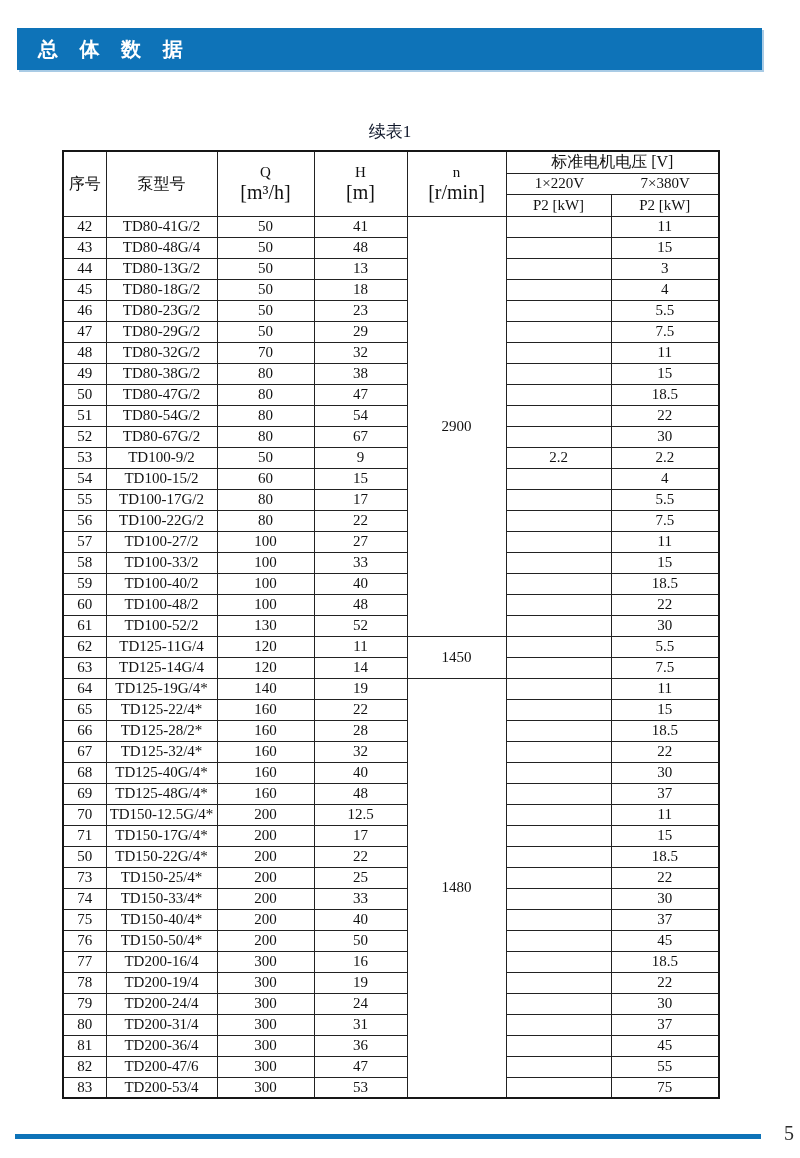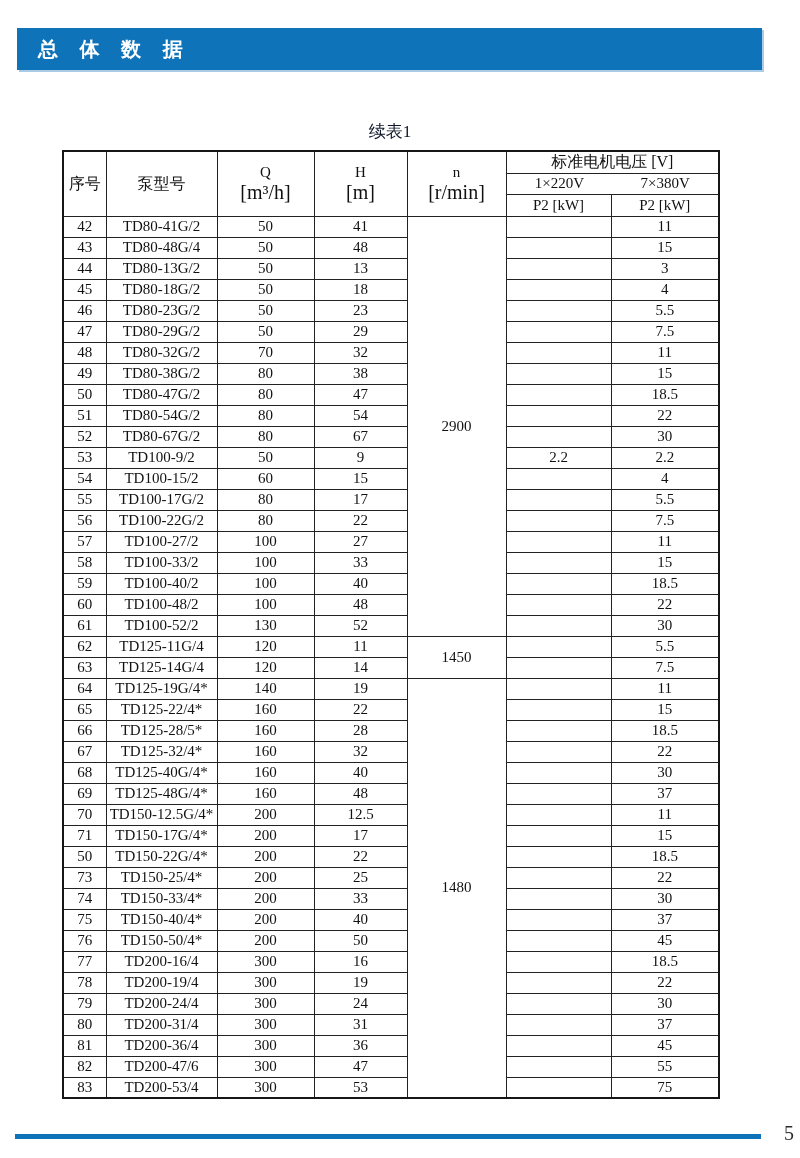"TD125-28/5*" td.c-model { text: TD125-28/5 -> TD125-28/2 }
